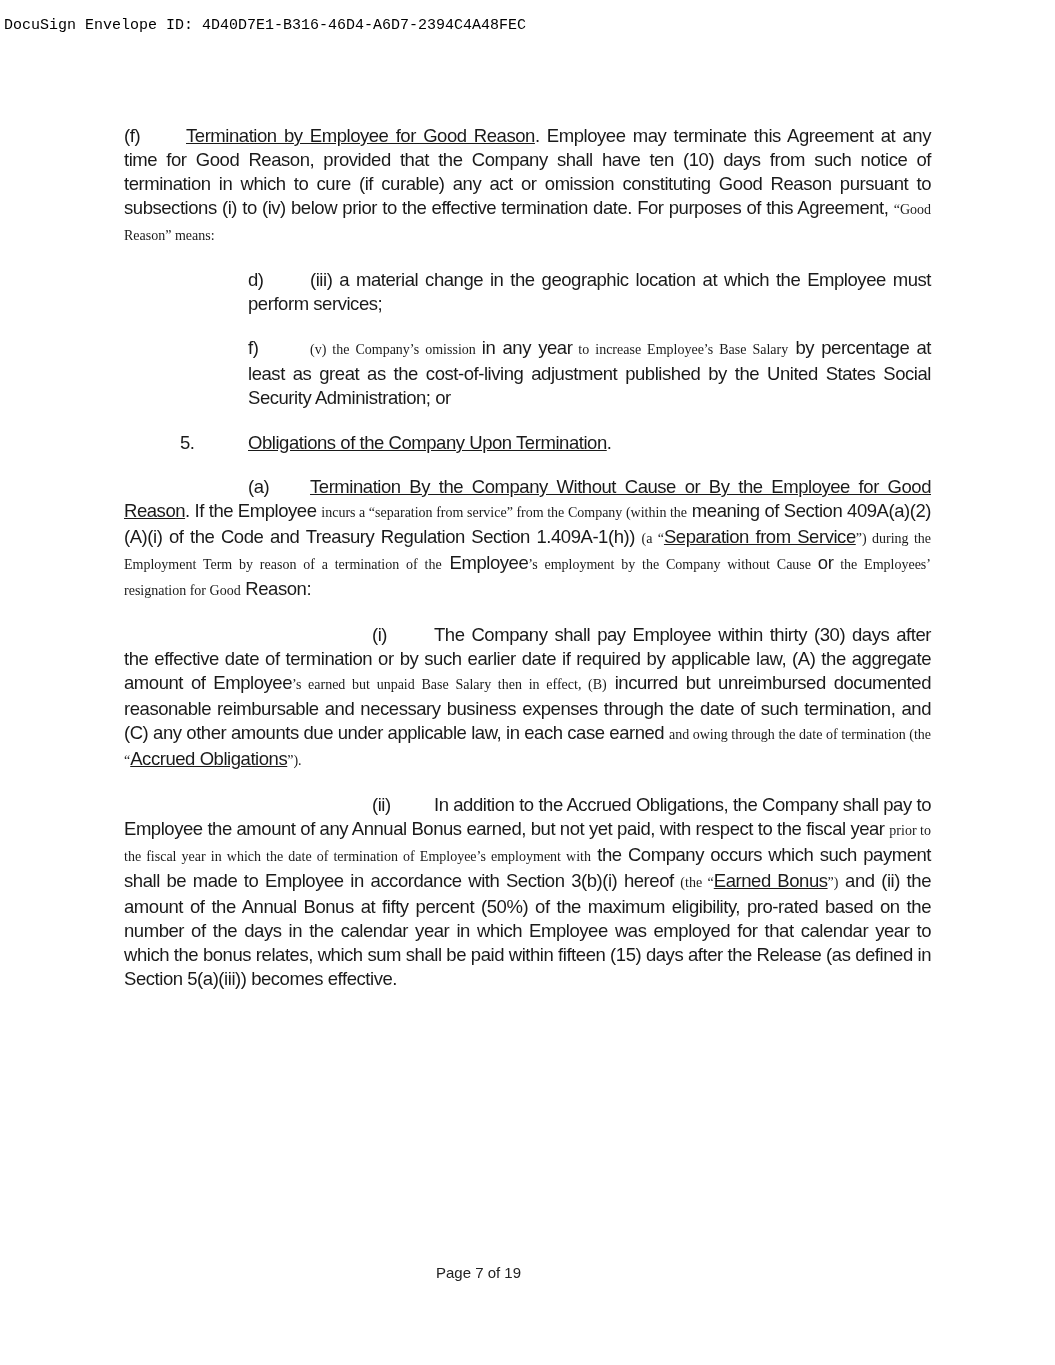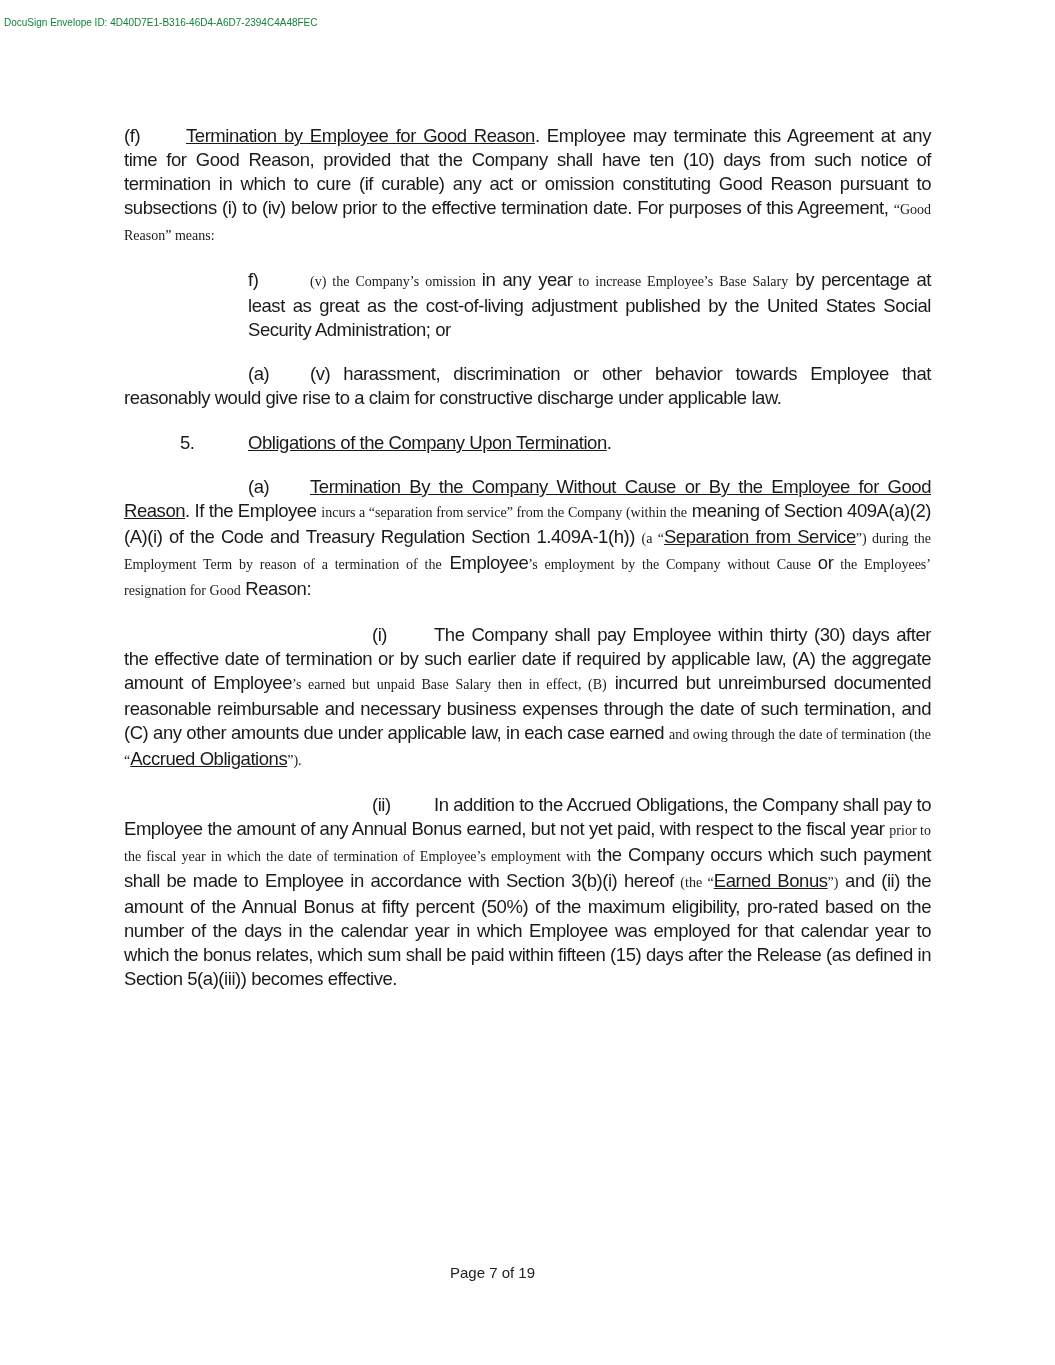"DocuSign Envelope ID:" .envelope { color: #15803d -> #000000; font-family: Liberation Sans, sans-serif -> Liberation Mono, monospace; font-size: 10px -> 15px }
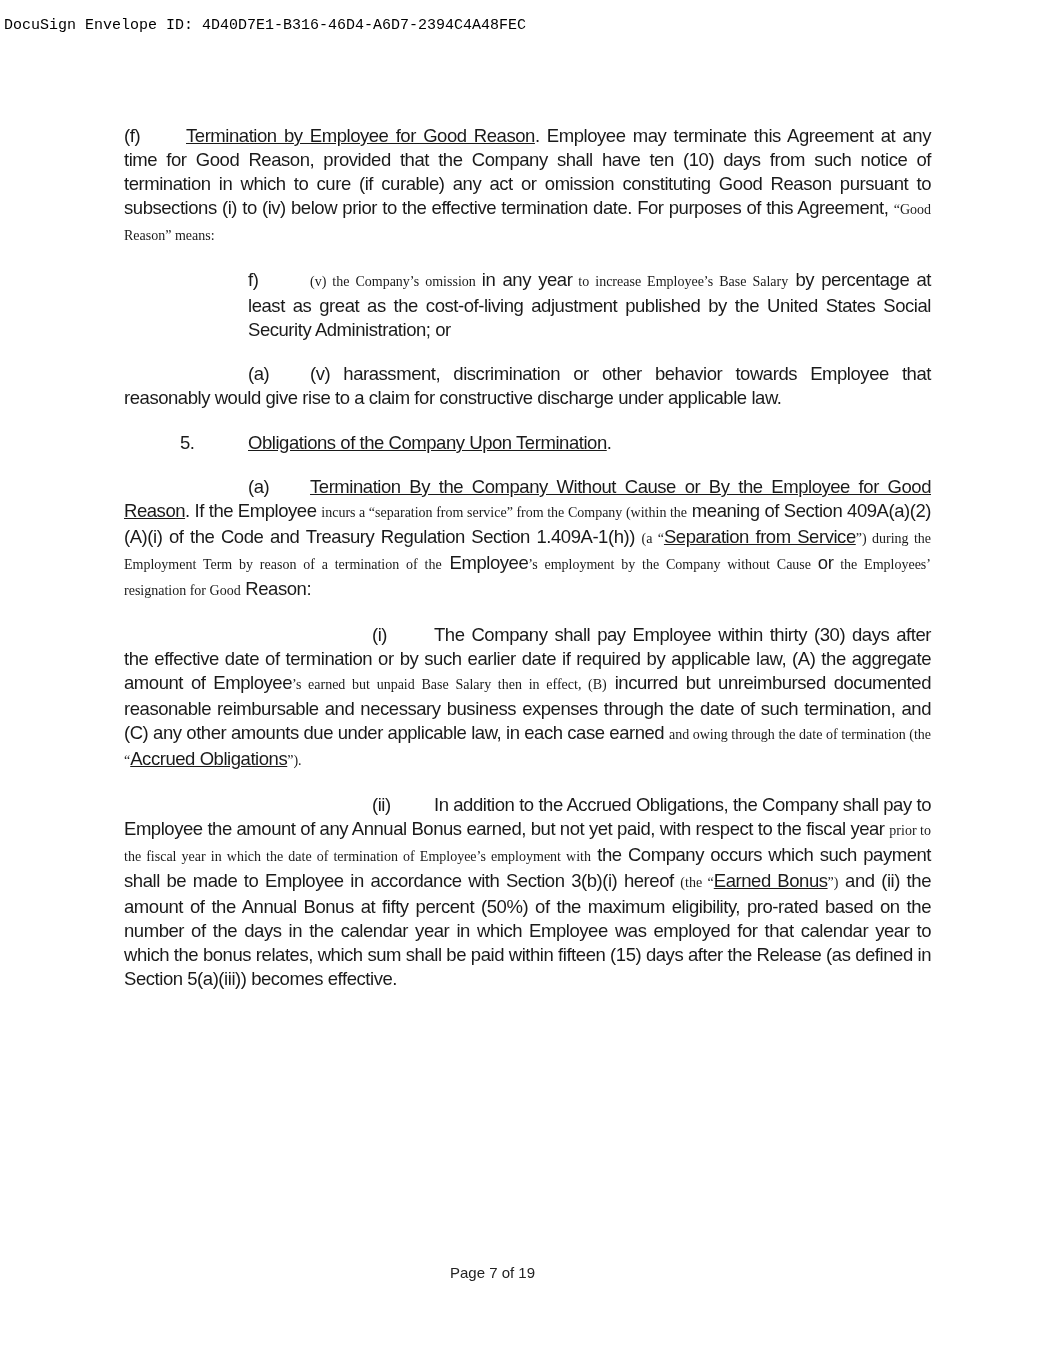"d) (iii) a material change" p.p-d { html: none -> <p><span>d)</span><span>(iii) a material change in the geographic location at which the Employee must perform services;</span></p> }
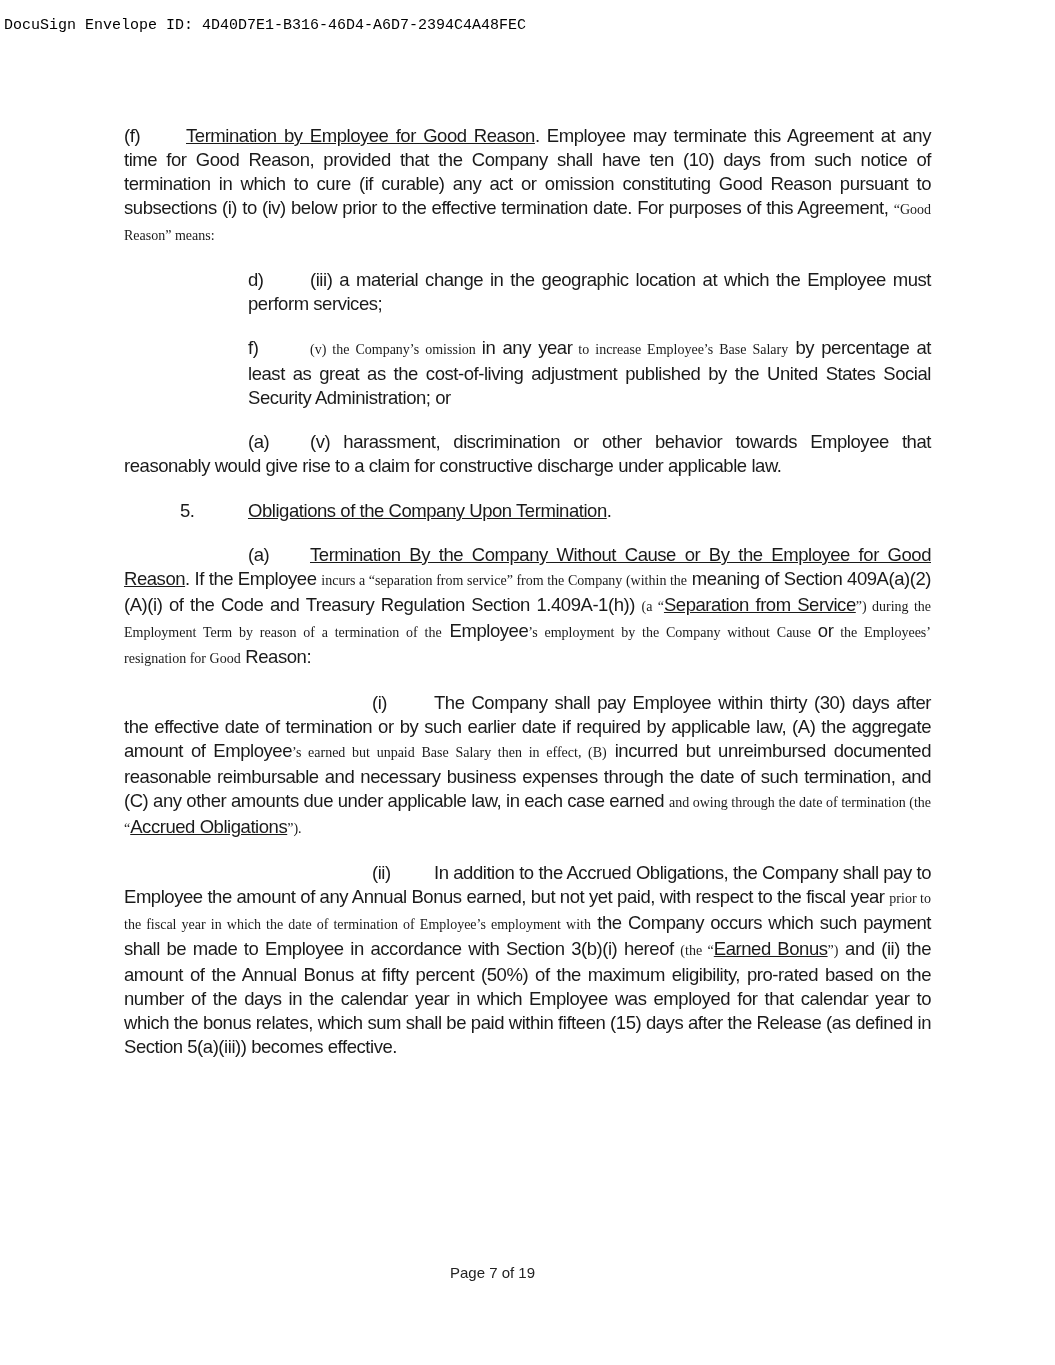"(a) (v) harassment, discrimination or" p.p-a1 { html: <p><span>(a)</span><span>(v) harassment, discrimination or other behavior towards Employee that reasonably would give rise to a claim for constructive discharge under applicable law.</span></p> -> none }
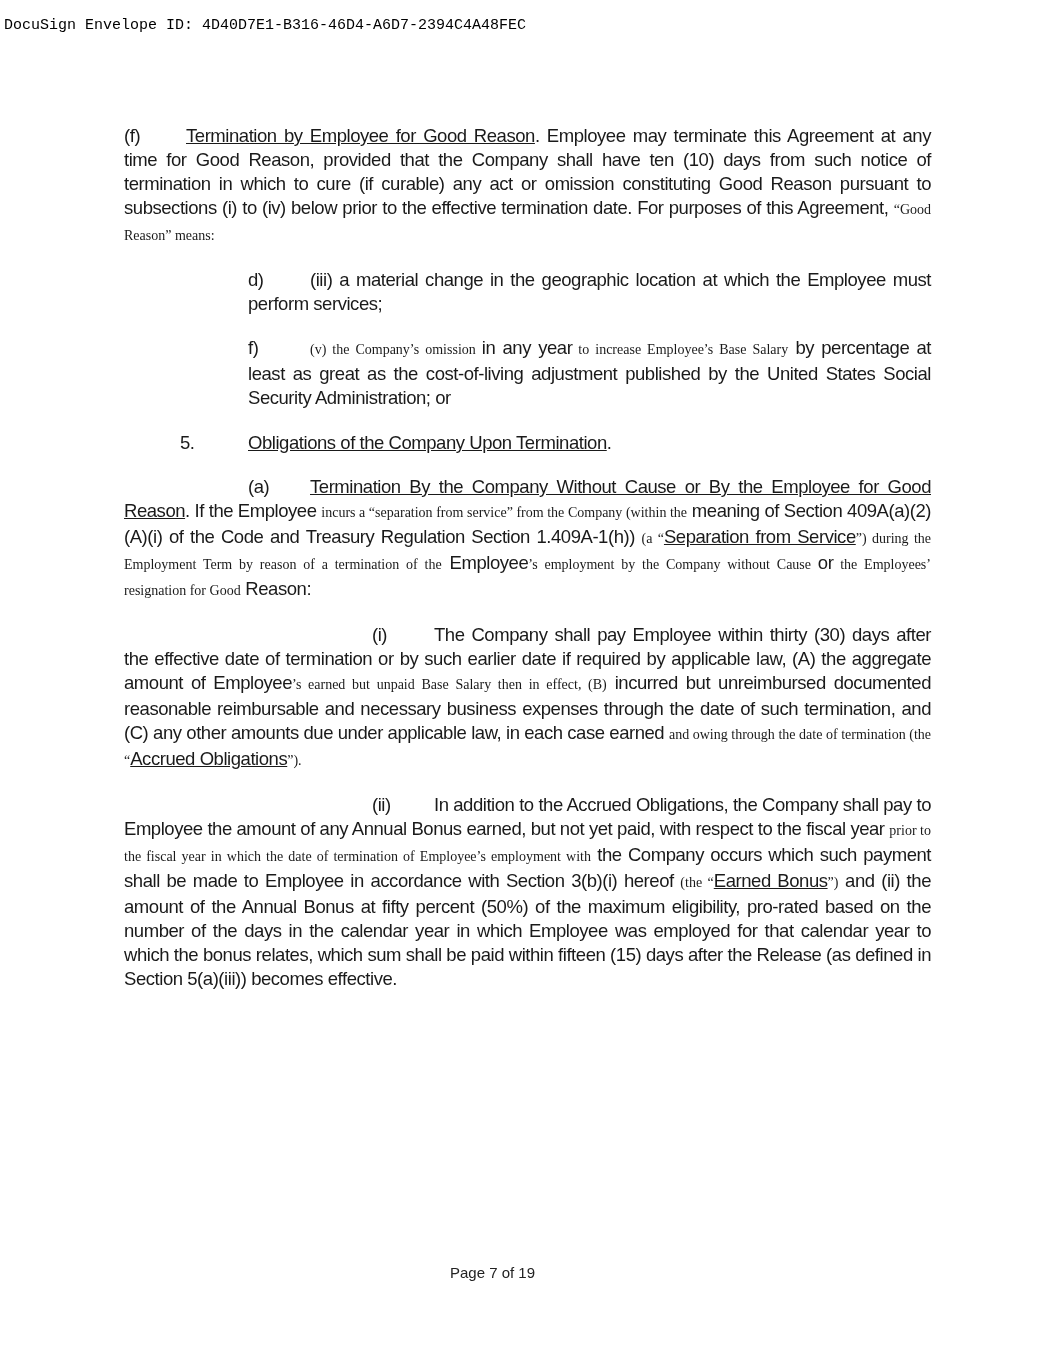"Page 7 of 19" .footer { padding-left: 14px -> none }
